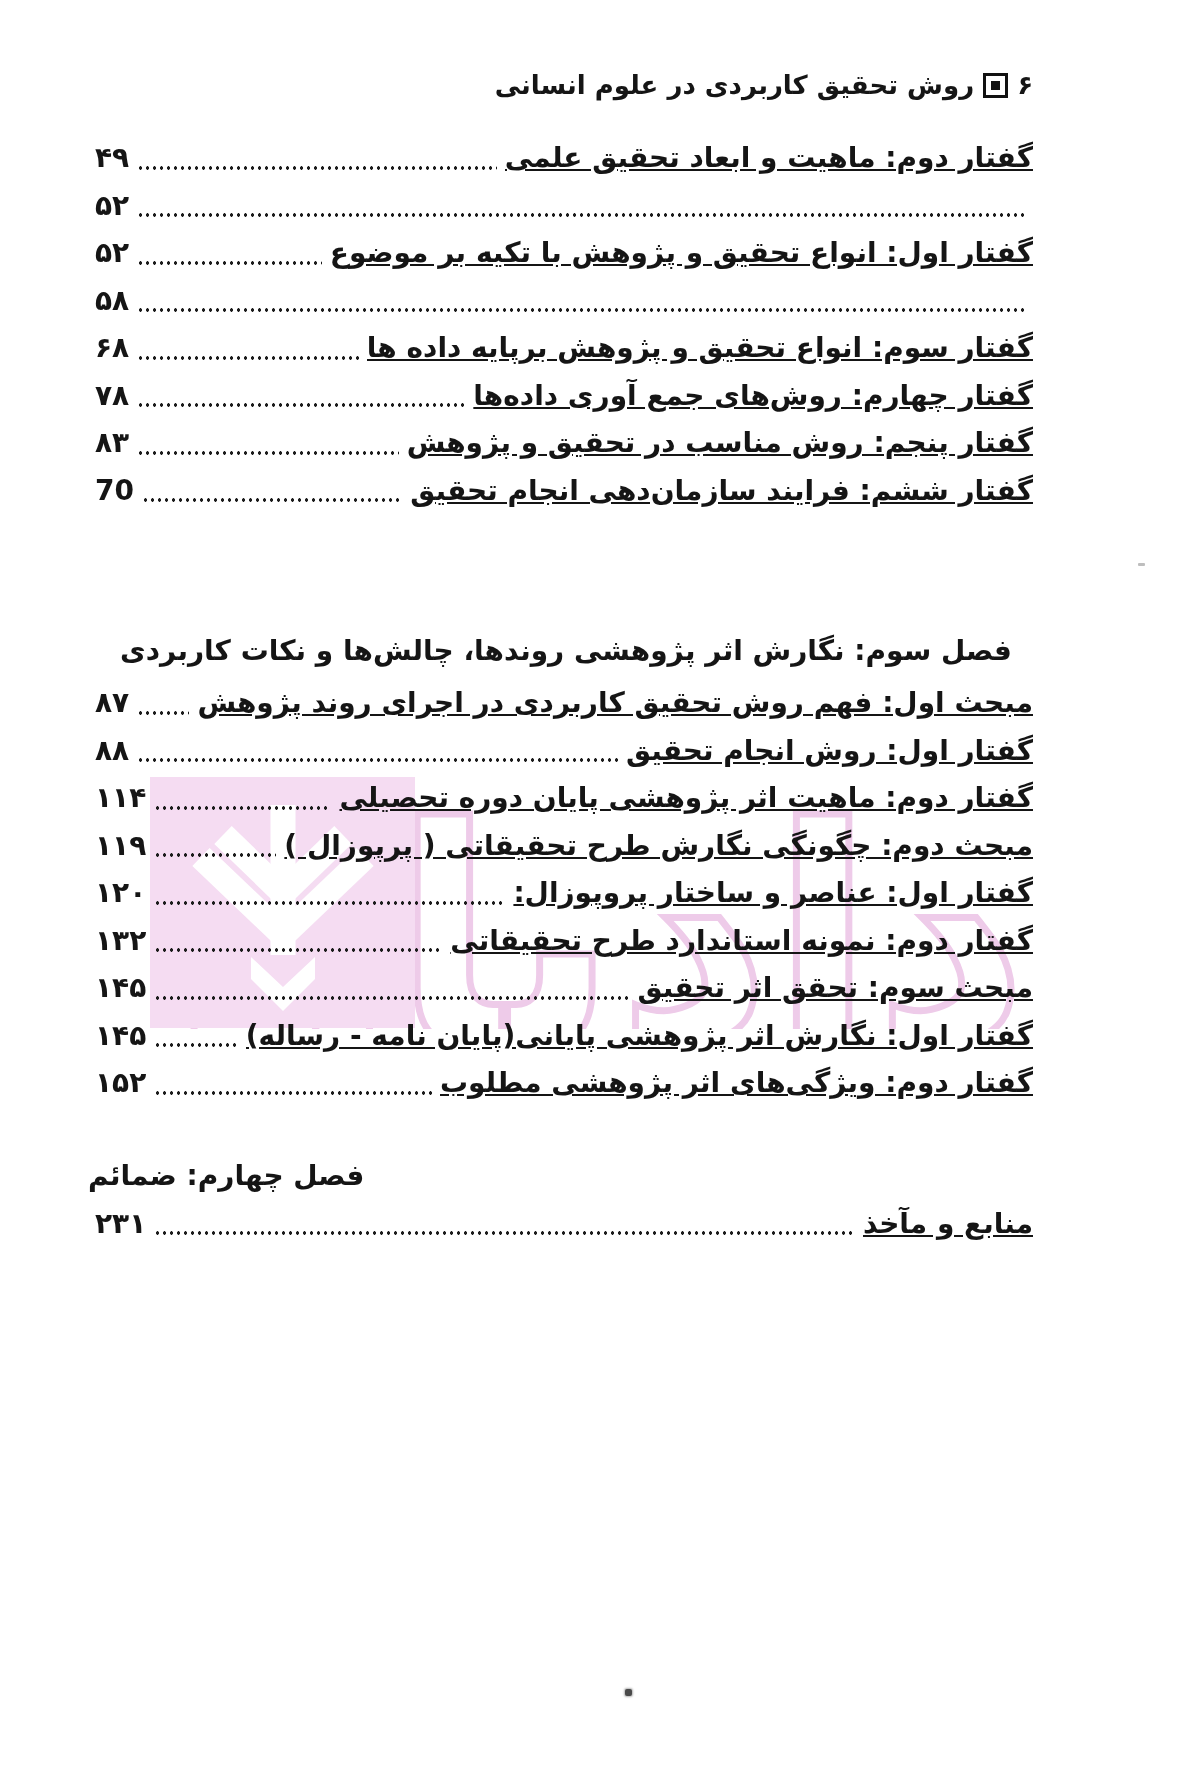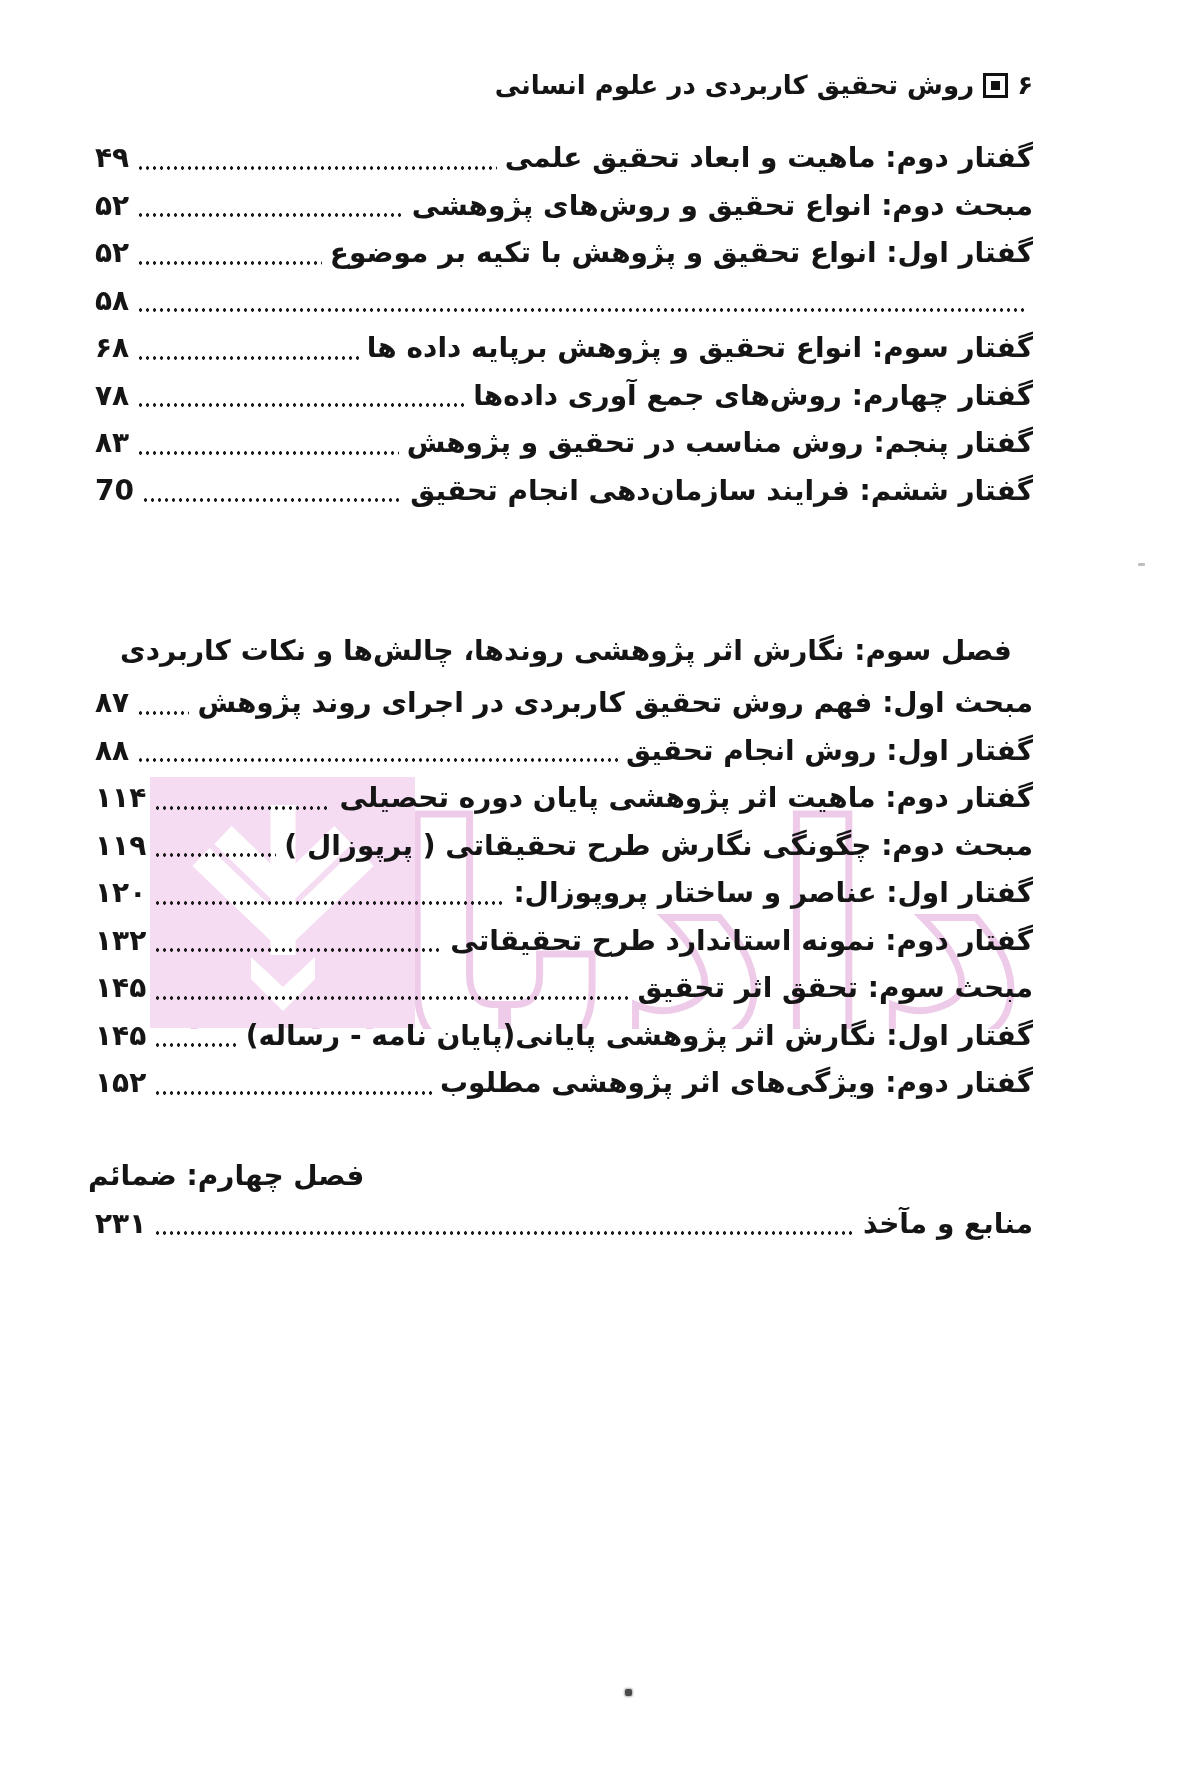"گفتار دوم: ماهیت و ابعاد" .toc-title { text-decoration: none -> underline }
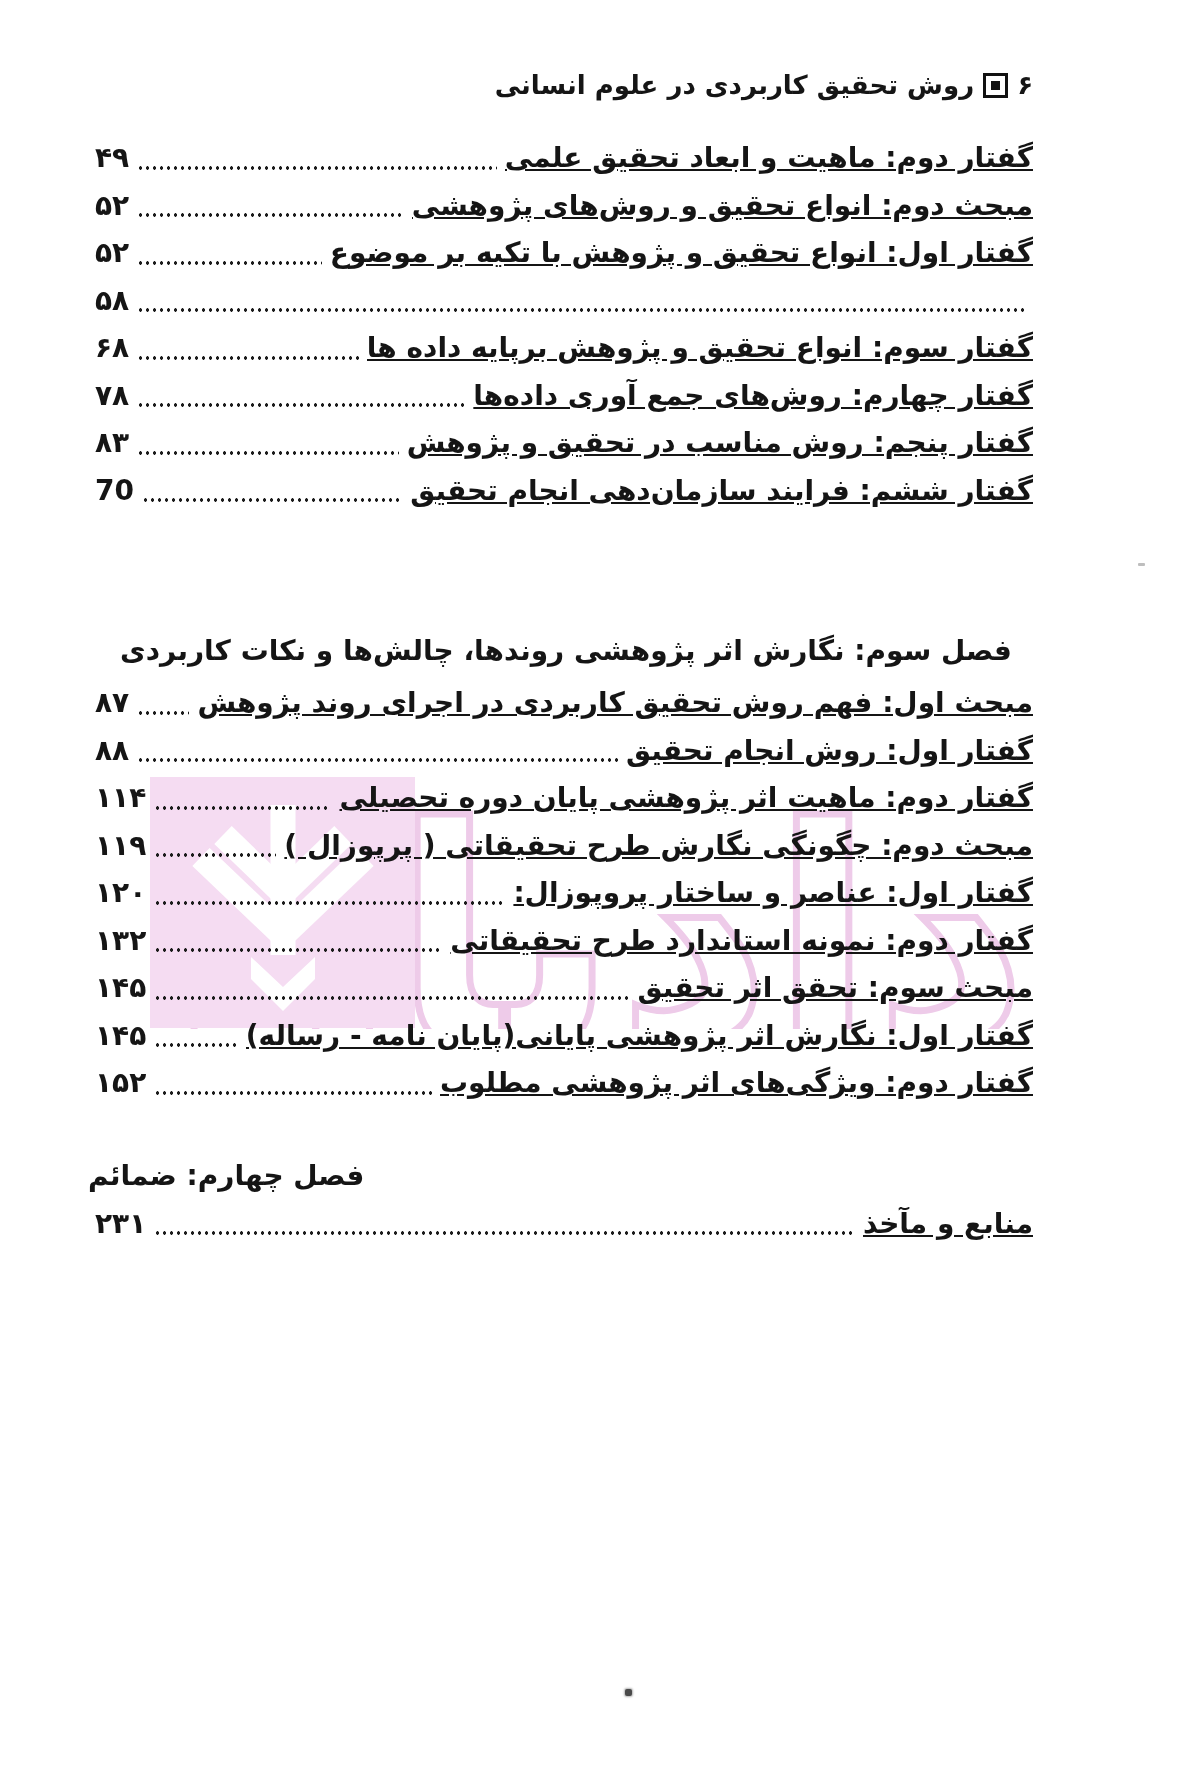"مبحث دوم: انواع تحقیق و" span.toc-title { html: <span>مبحث دوم: انواع تحقیق و روش‌های پژوهشی</span> -> none }
